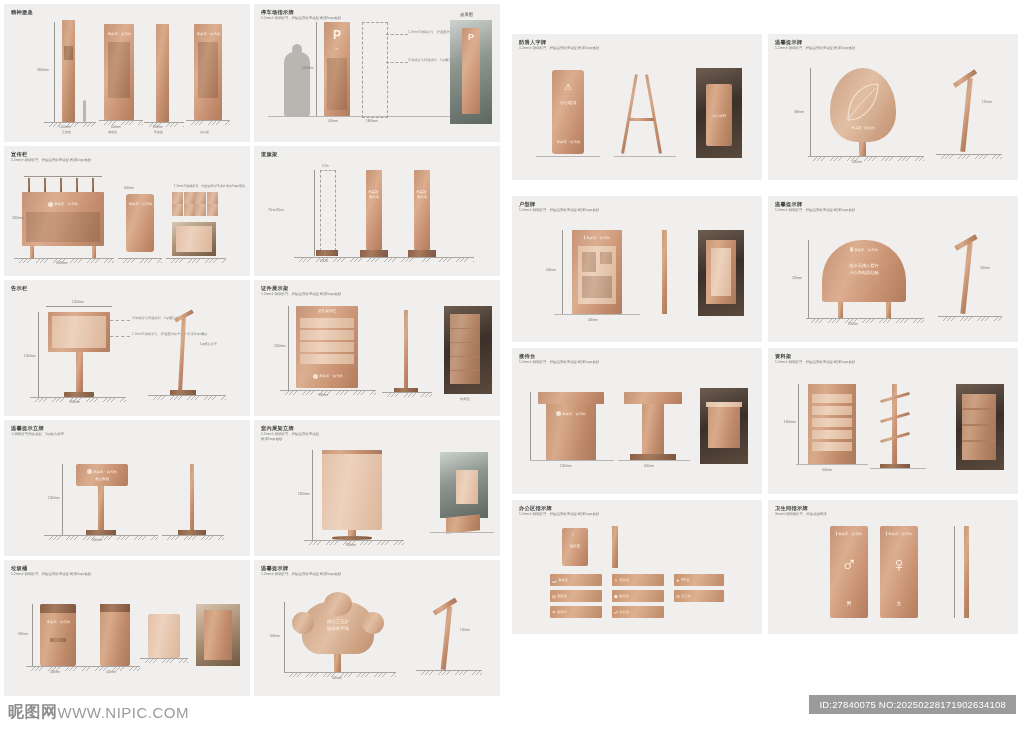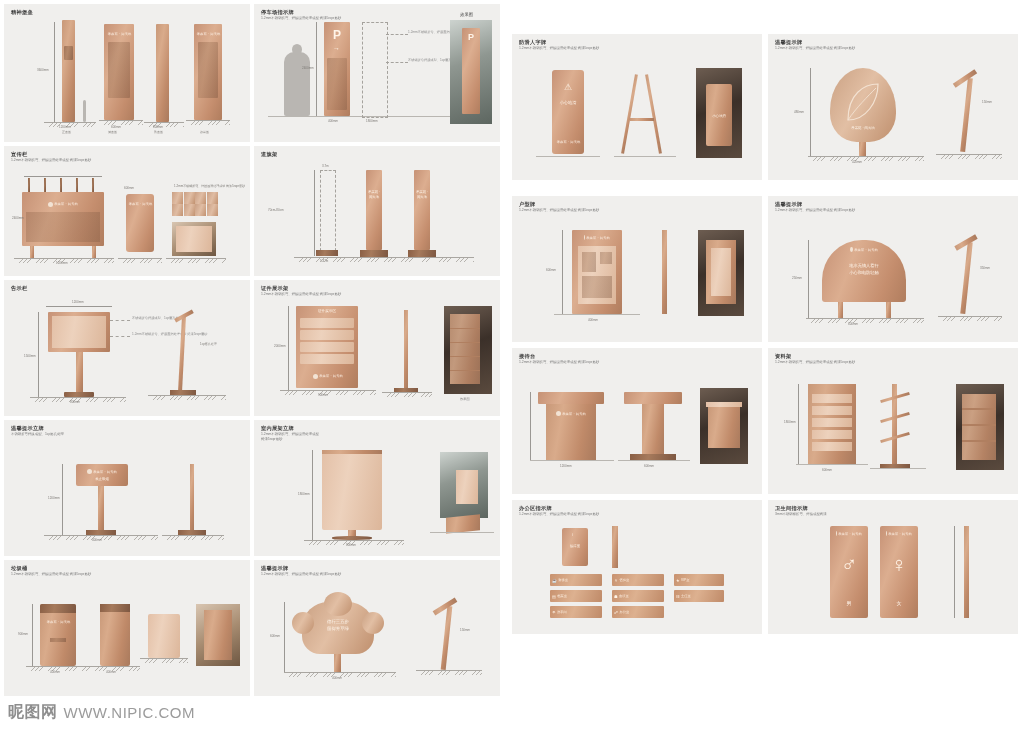"昵图网" .wm-logo { margin-right: 6px -> none }
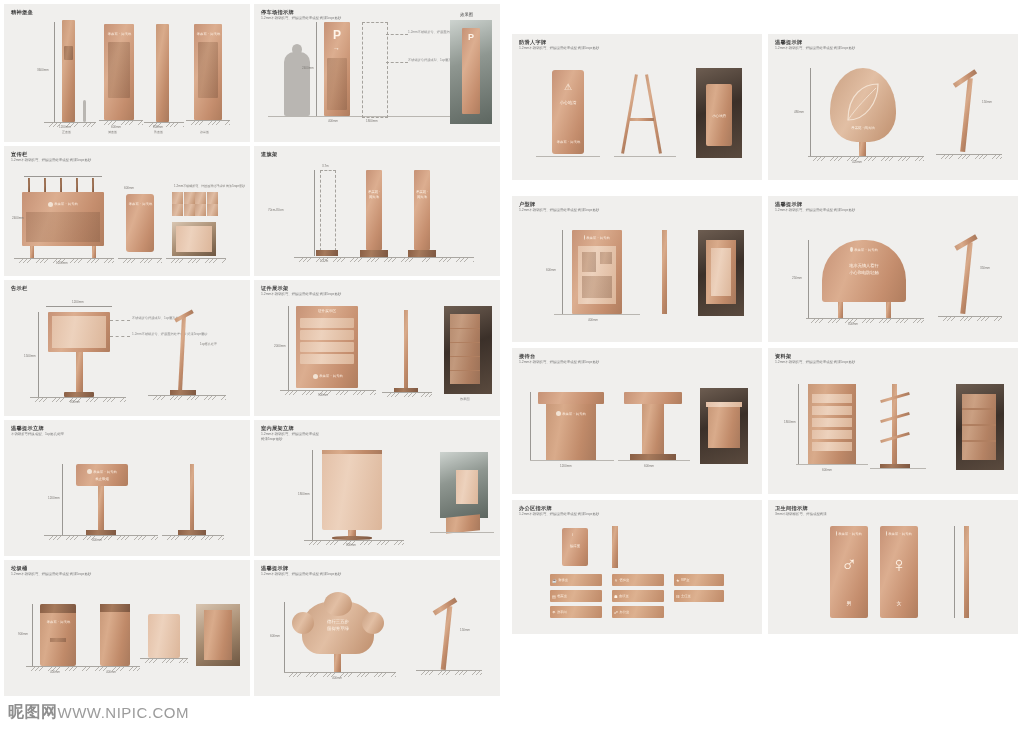"ID:27840075 NO:20250228171902634108" div.idbar { html: none -> <div>ID:27840075 NO:20250228171902634108</div> }
